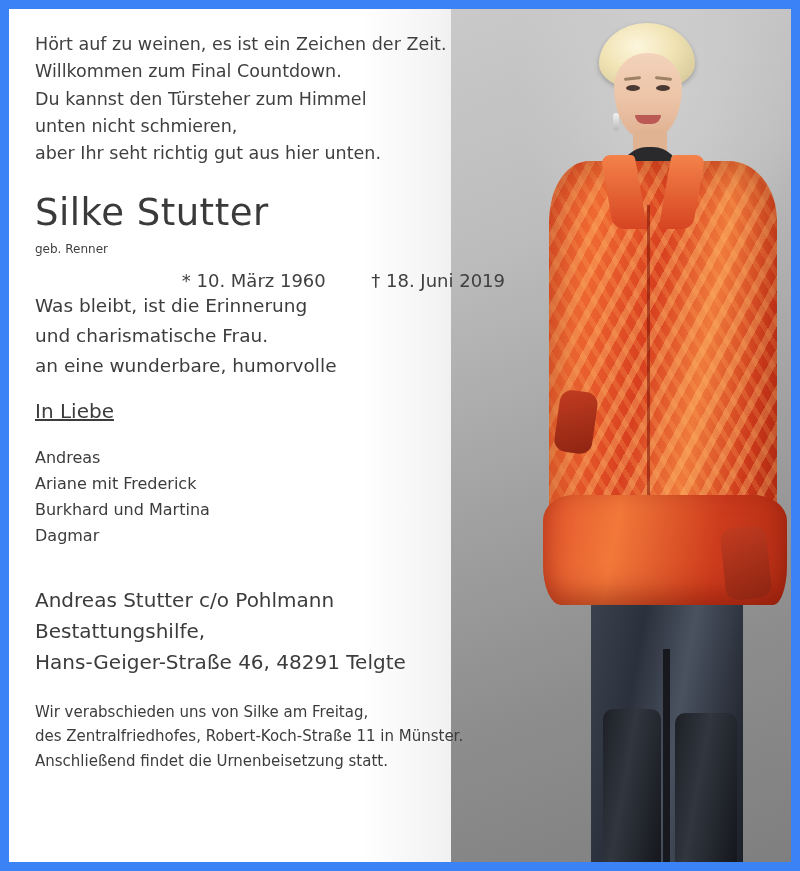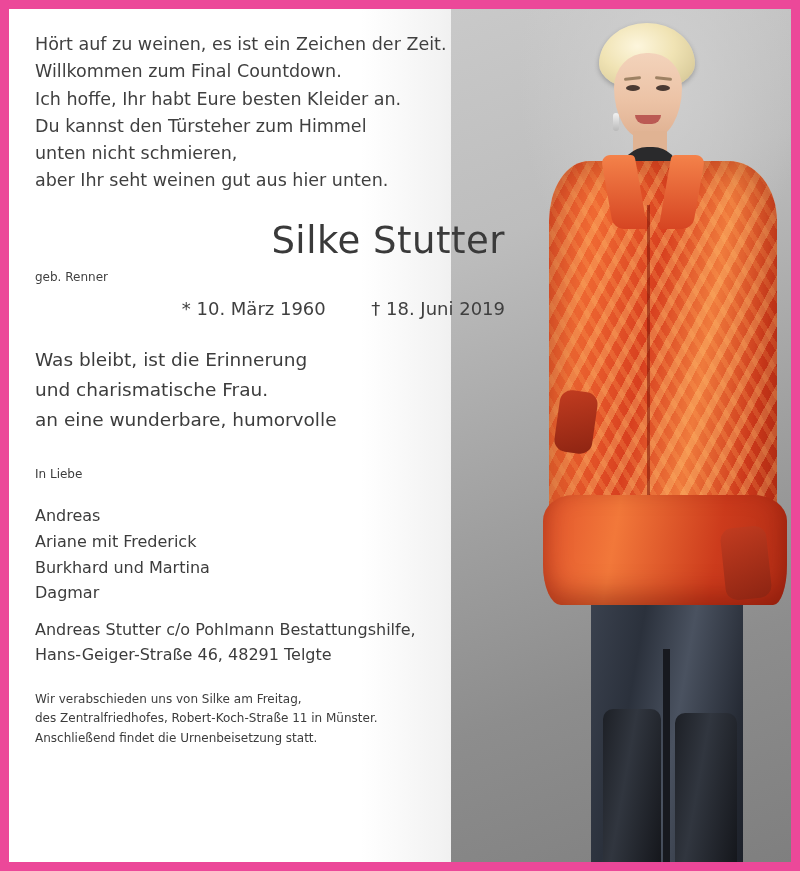"Hört auf zu weinen, es" .obituary { border: 9px solid #ec4899 -> 9px solid #3b82f6 }
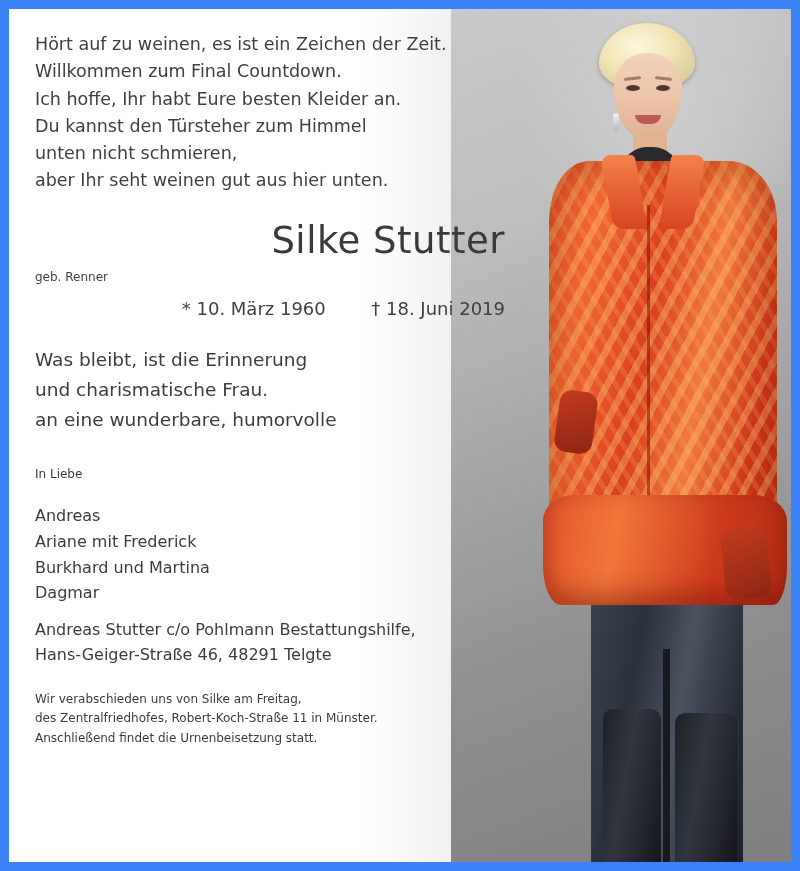"Ich hoffe, Ihr habt Eure" p { html: <p>Ich hoffe, Ihr habt Eure besten Kleider an.</p> -> none }
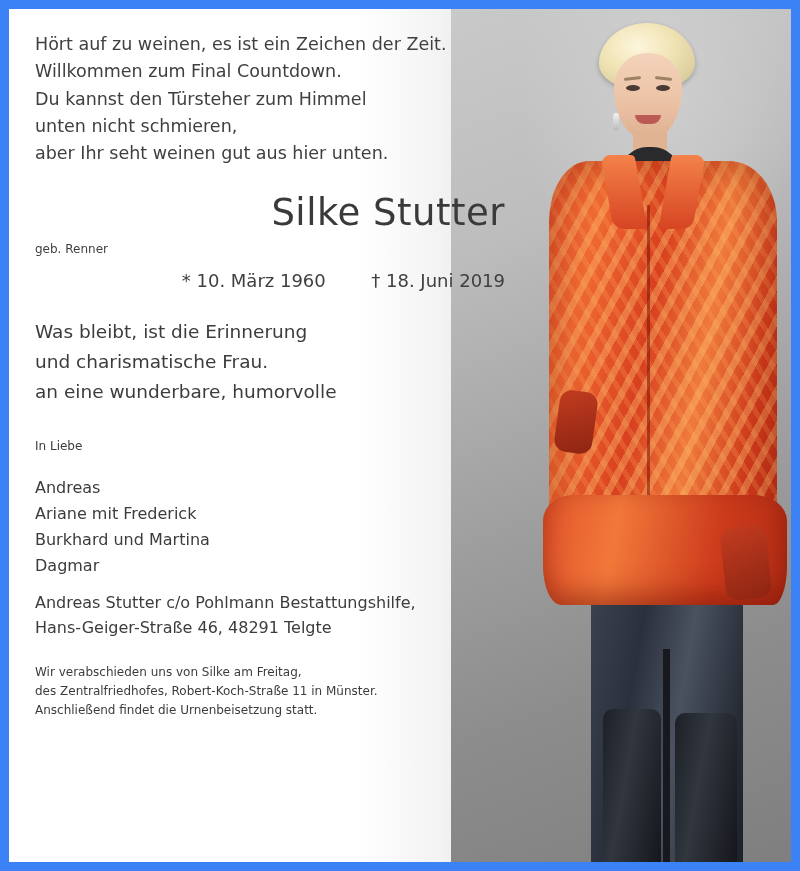"aber Ihr seht weinen gut" p { text: weinen -> richtig }
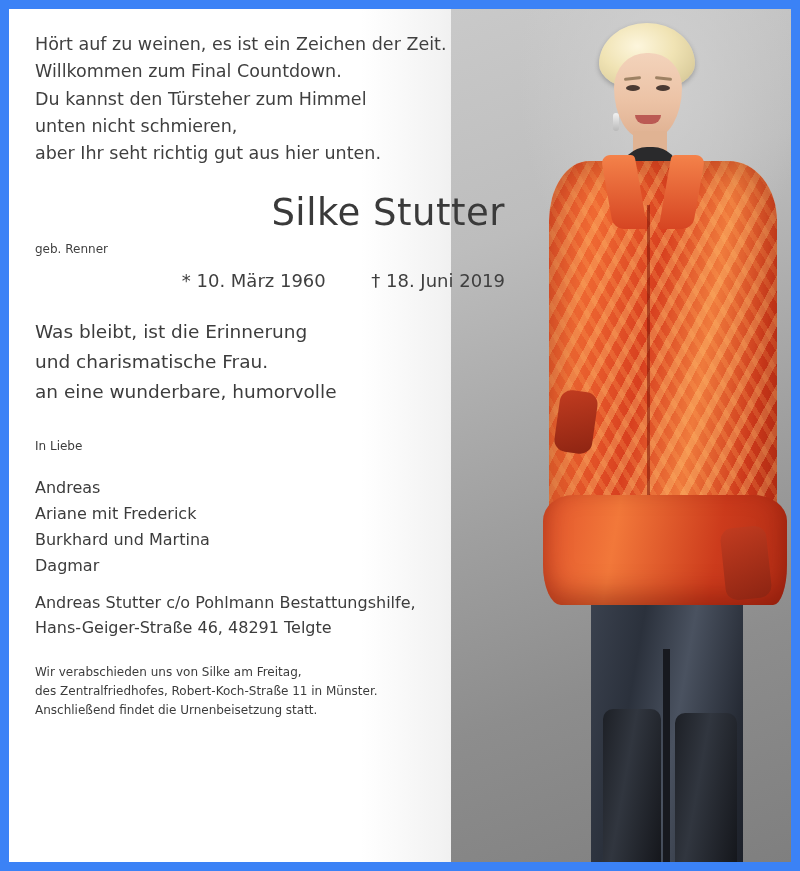"Silke Stutter" .name { text-align: right -> none }
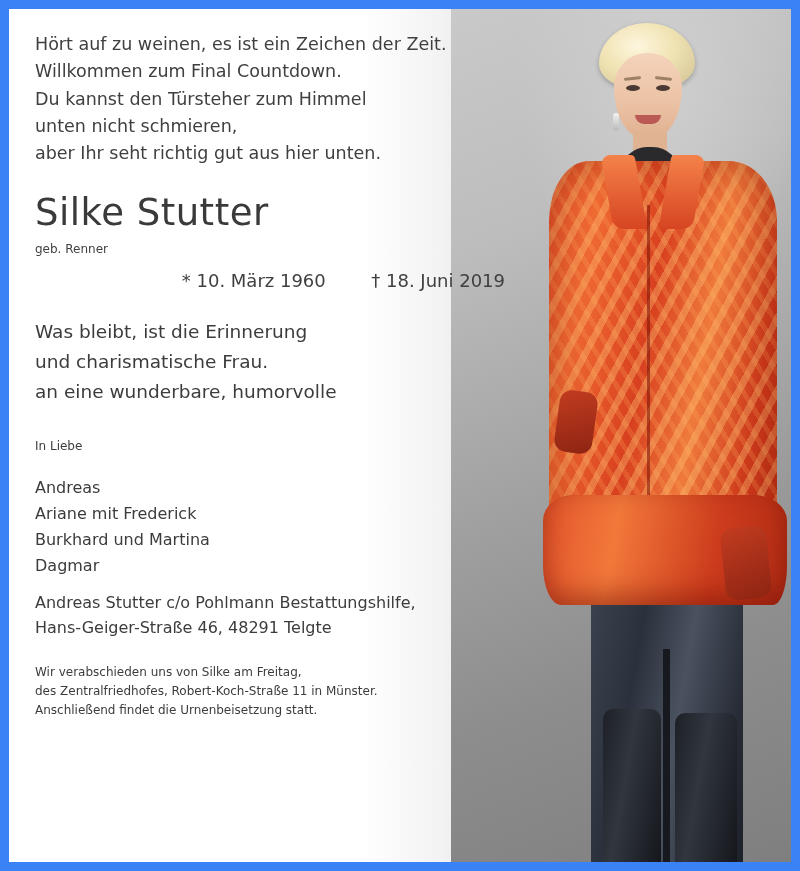"Was bleibt, ist die Erinnerung" .memorial { margin-top: 26px -> none }
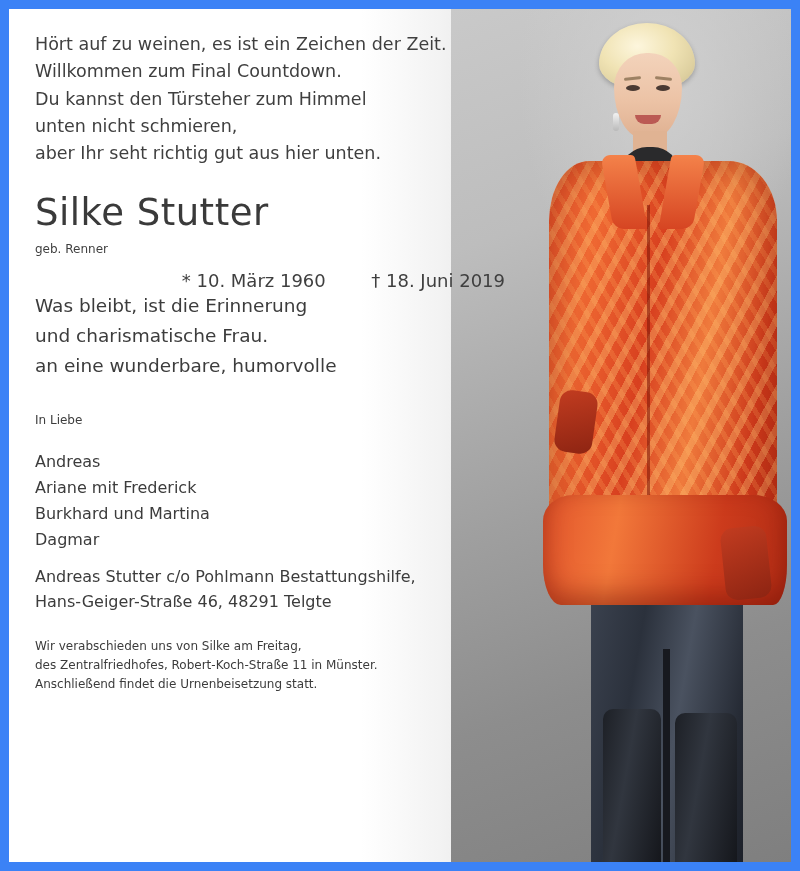"In Liebe" .inliebe { font-size: 12px -> 20px; margin-top: 32px -> 18px; text-decoration: none -> underline }
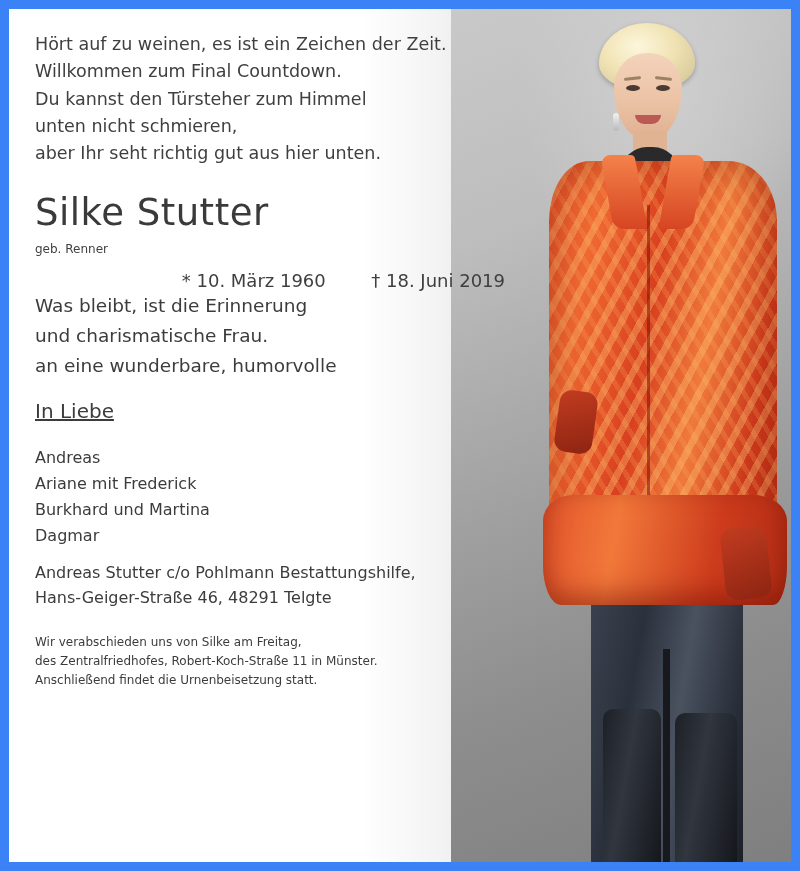"Andreas Stutter c/o Pohlmann" .address { font-size: 16px -> 20px; margin-top: 12px -> 36px }
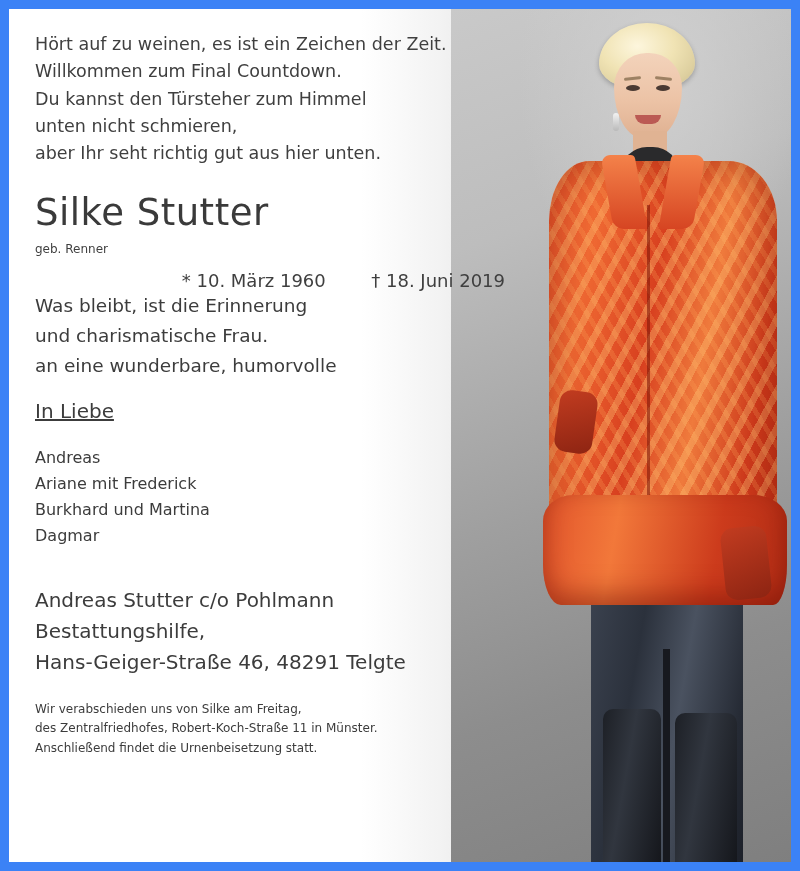"Wir verabschieden uns von Silke" .funeral { font-size: 12px -> 15px }
